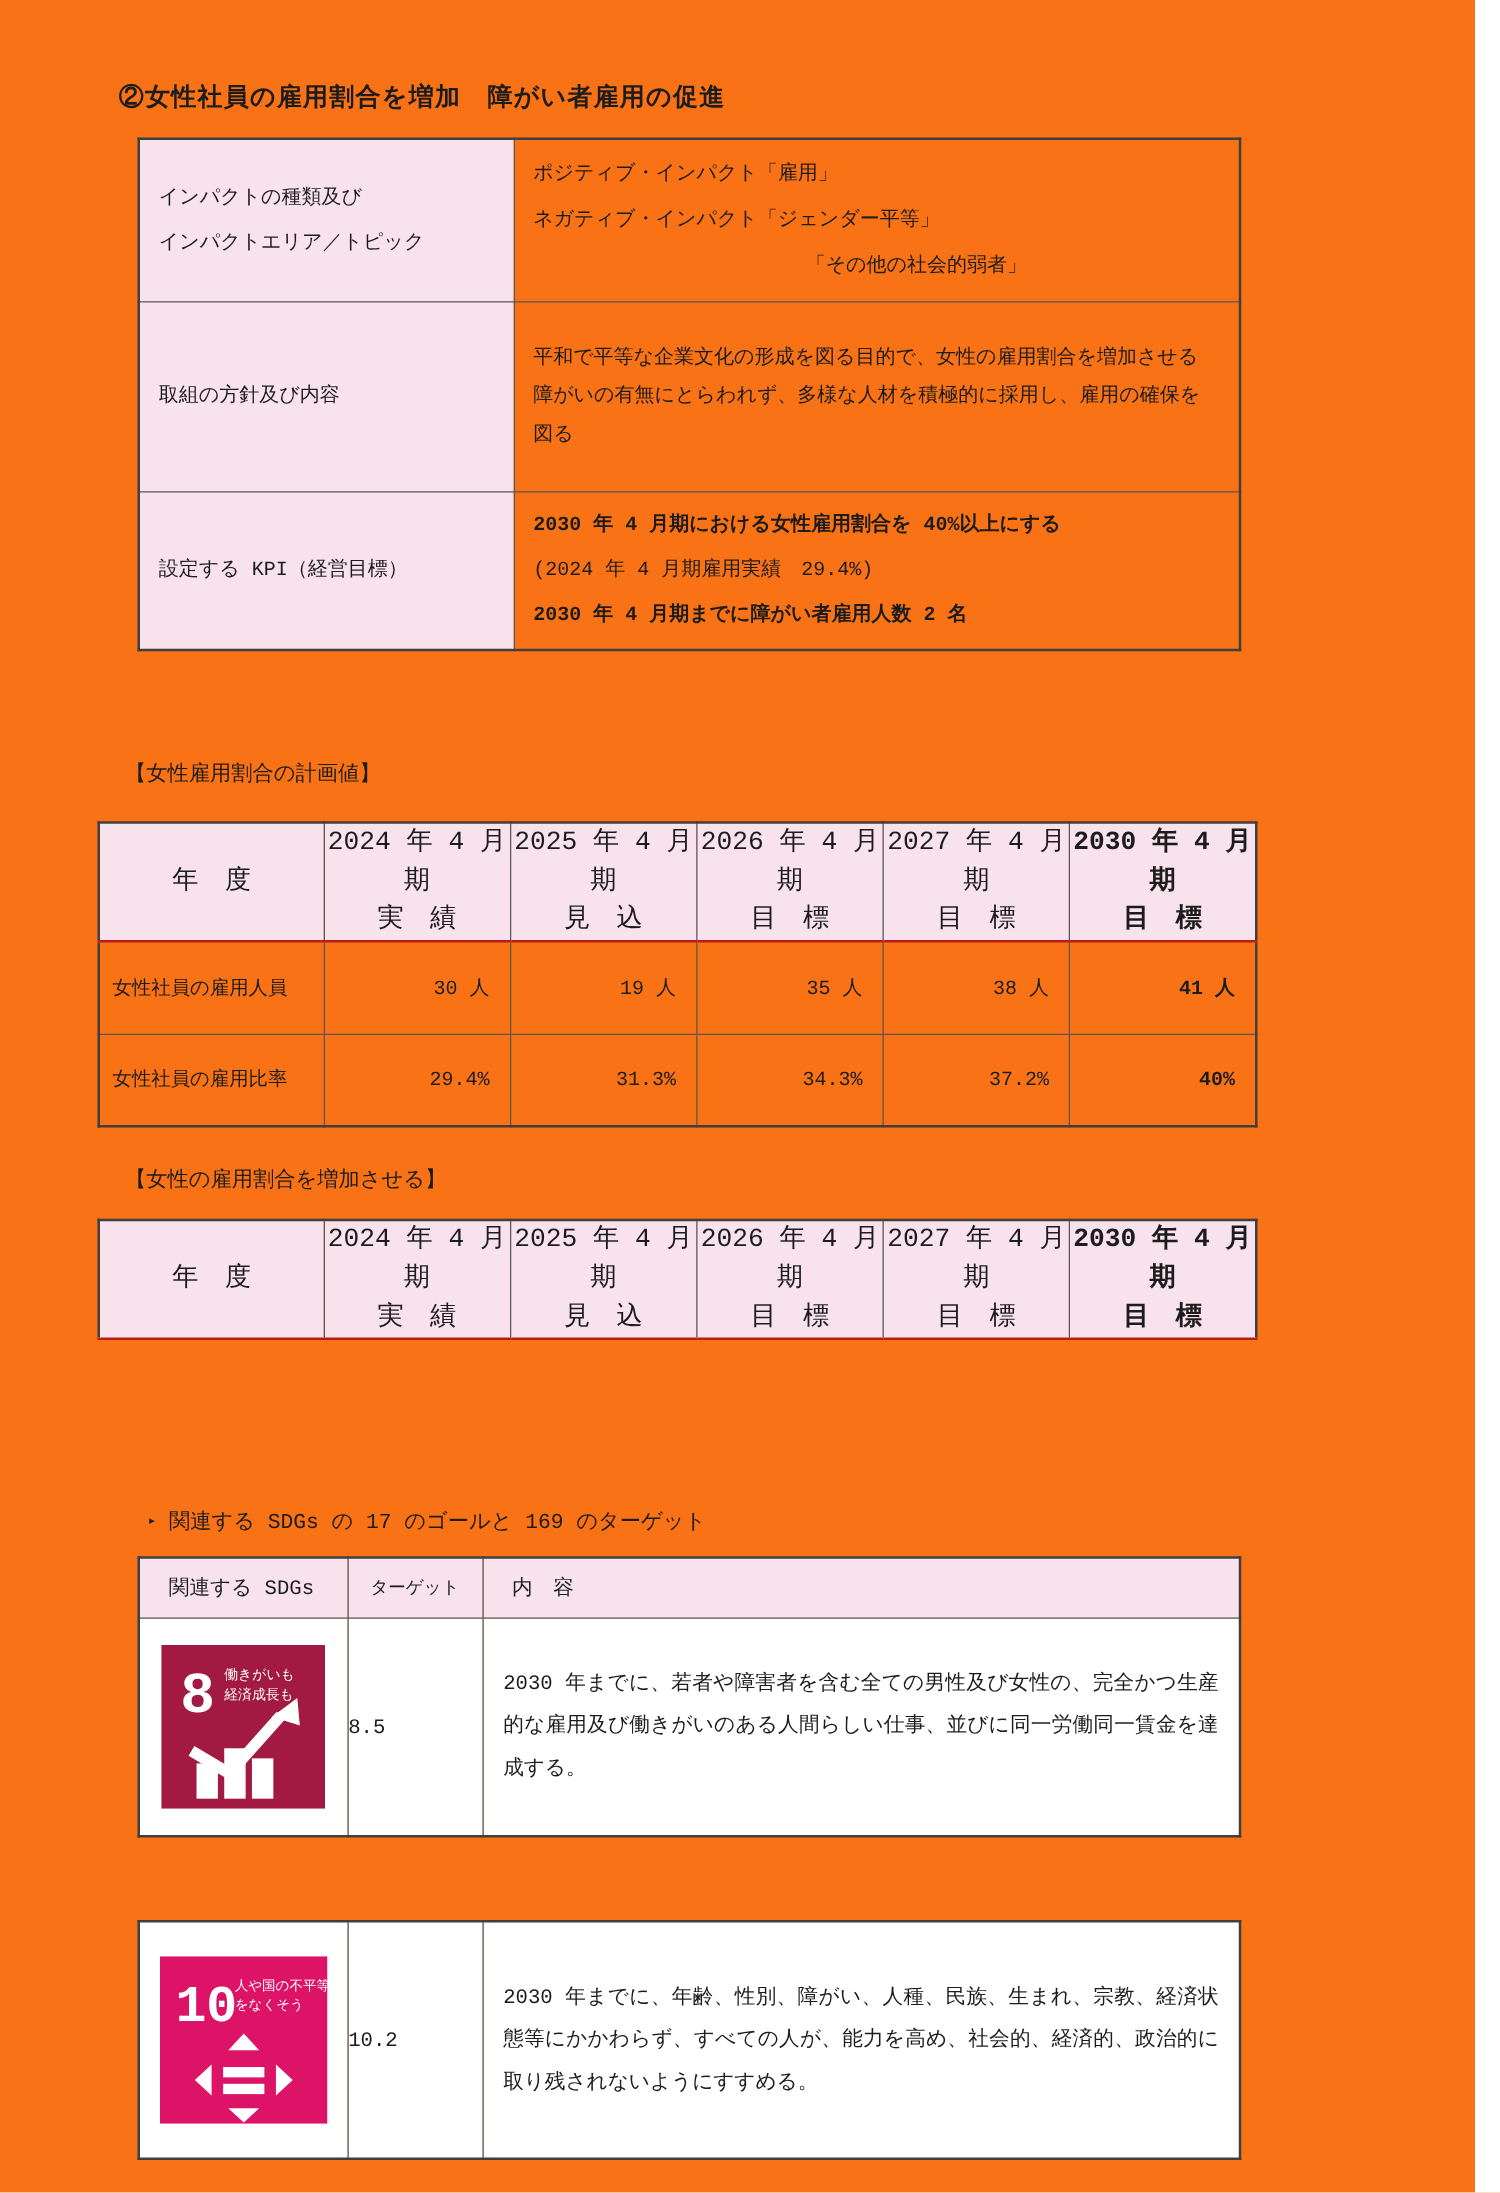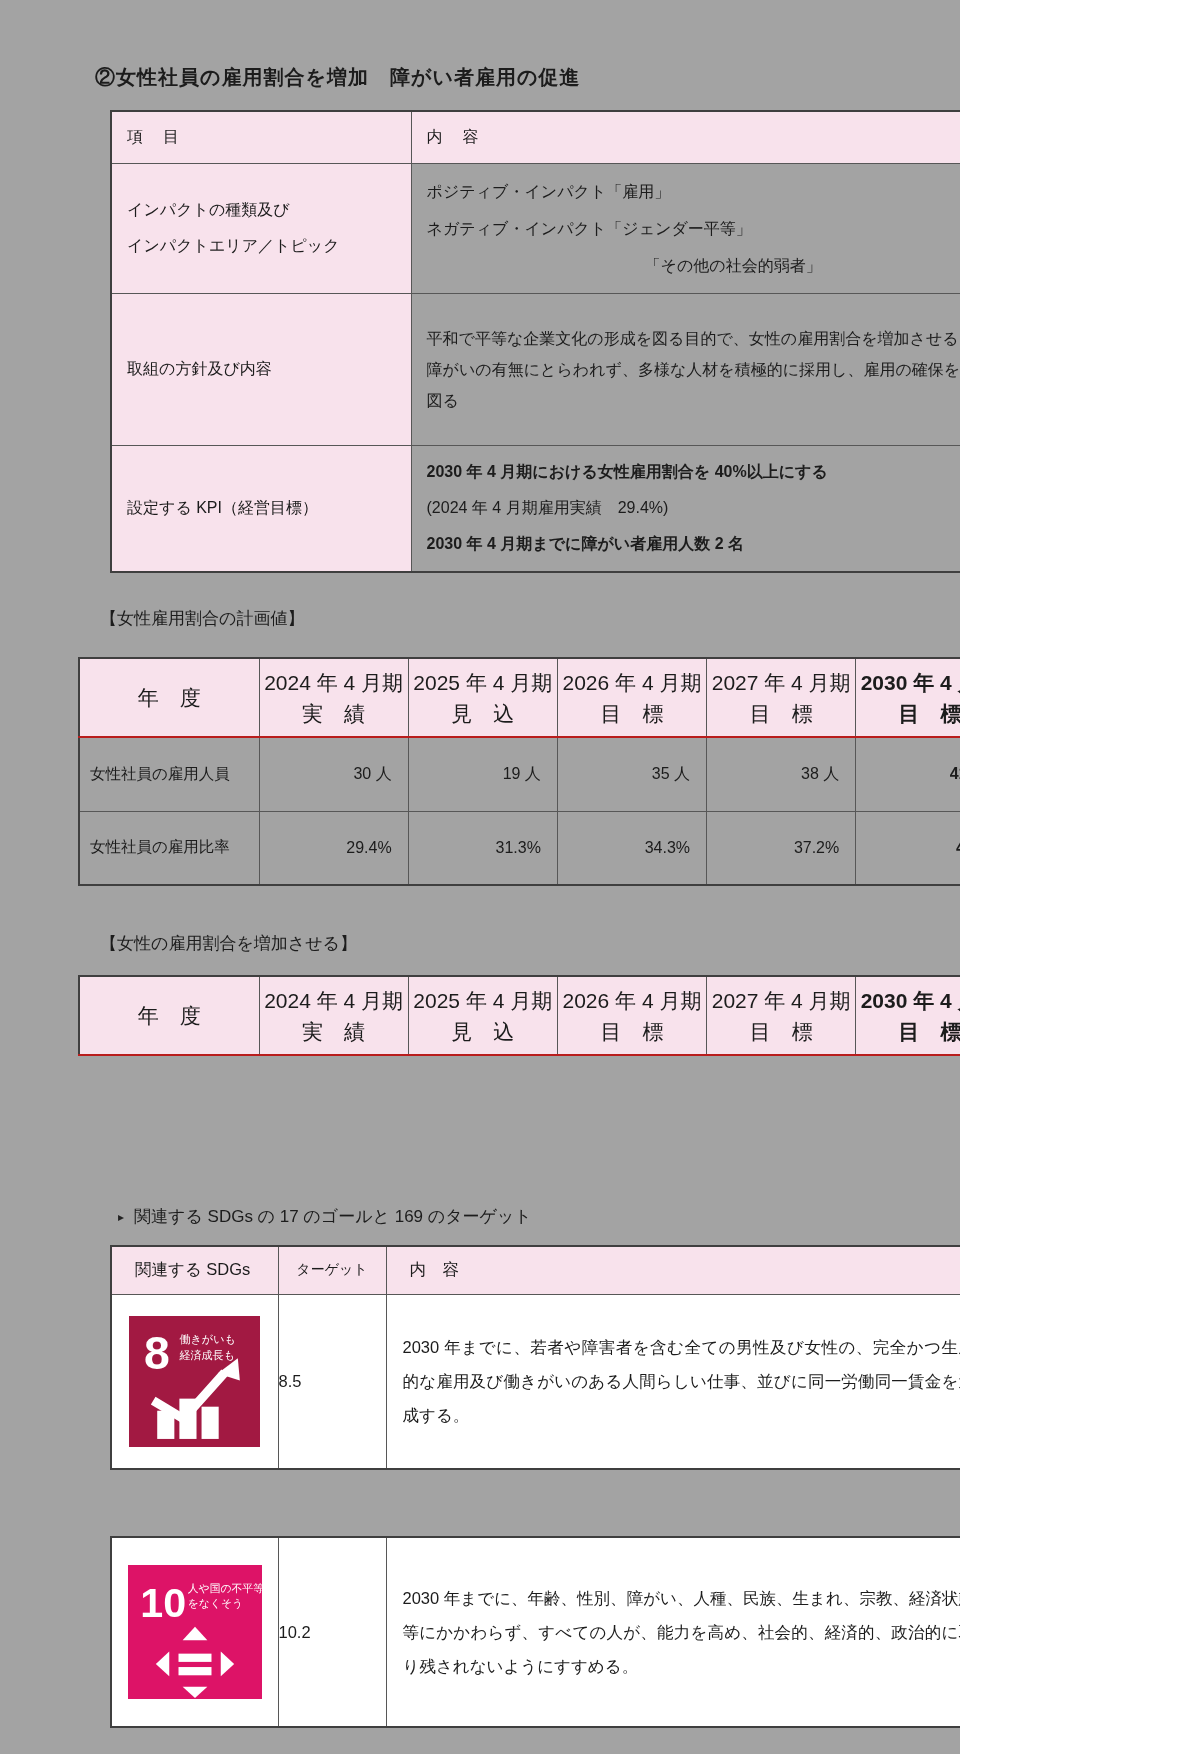"②女性社員の雇用割合を増加 障がい者雇用の促進" .page { background: #a3a3a3 -> #f97316; font-family: Liberation Sans, sans-serif -> Liberation Mono, monospace; width: 960px -> 1180px }
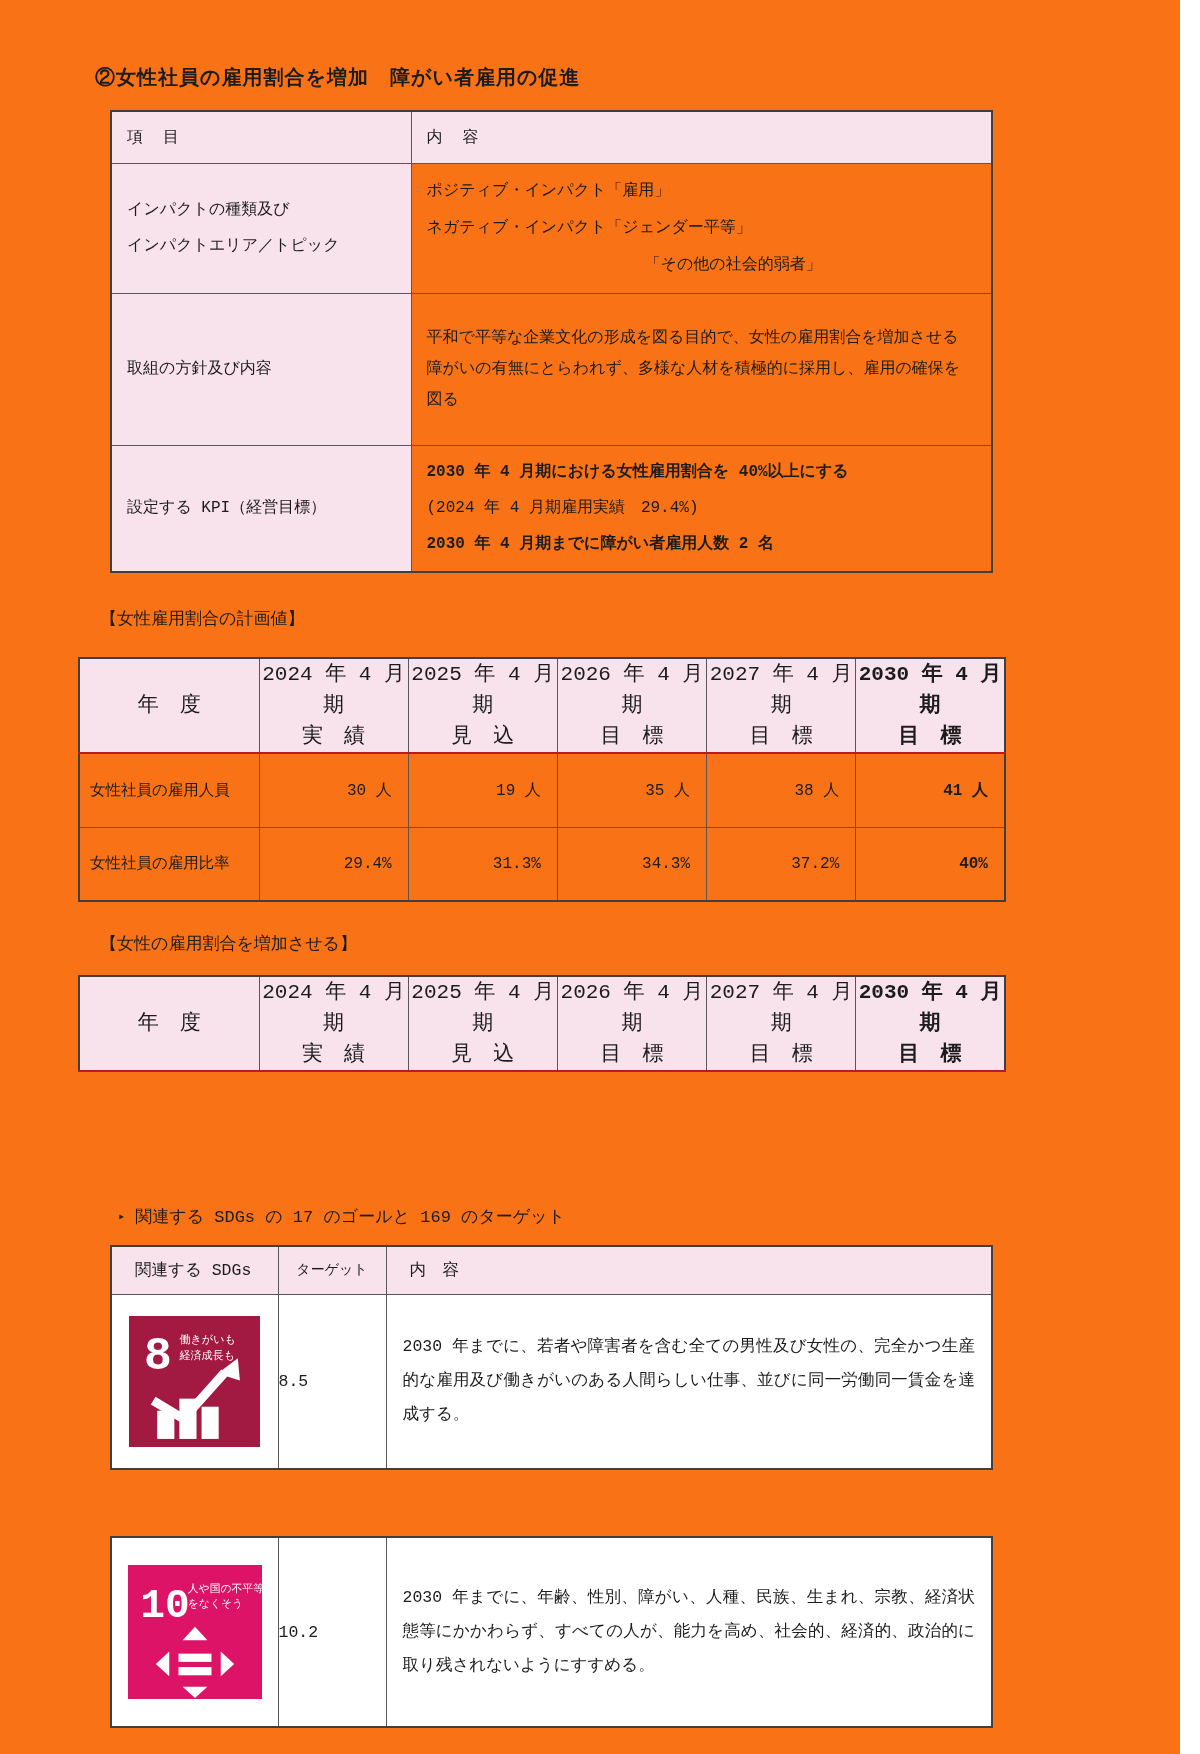"項 目" tr.head { html: <tr> <td>項 目</td> <td>内 容</td> </tr> -> none }
